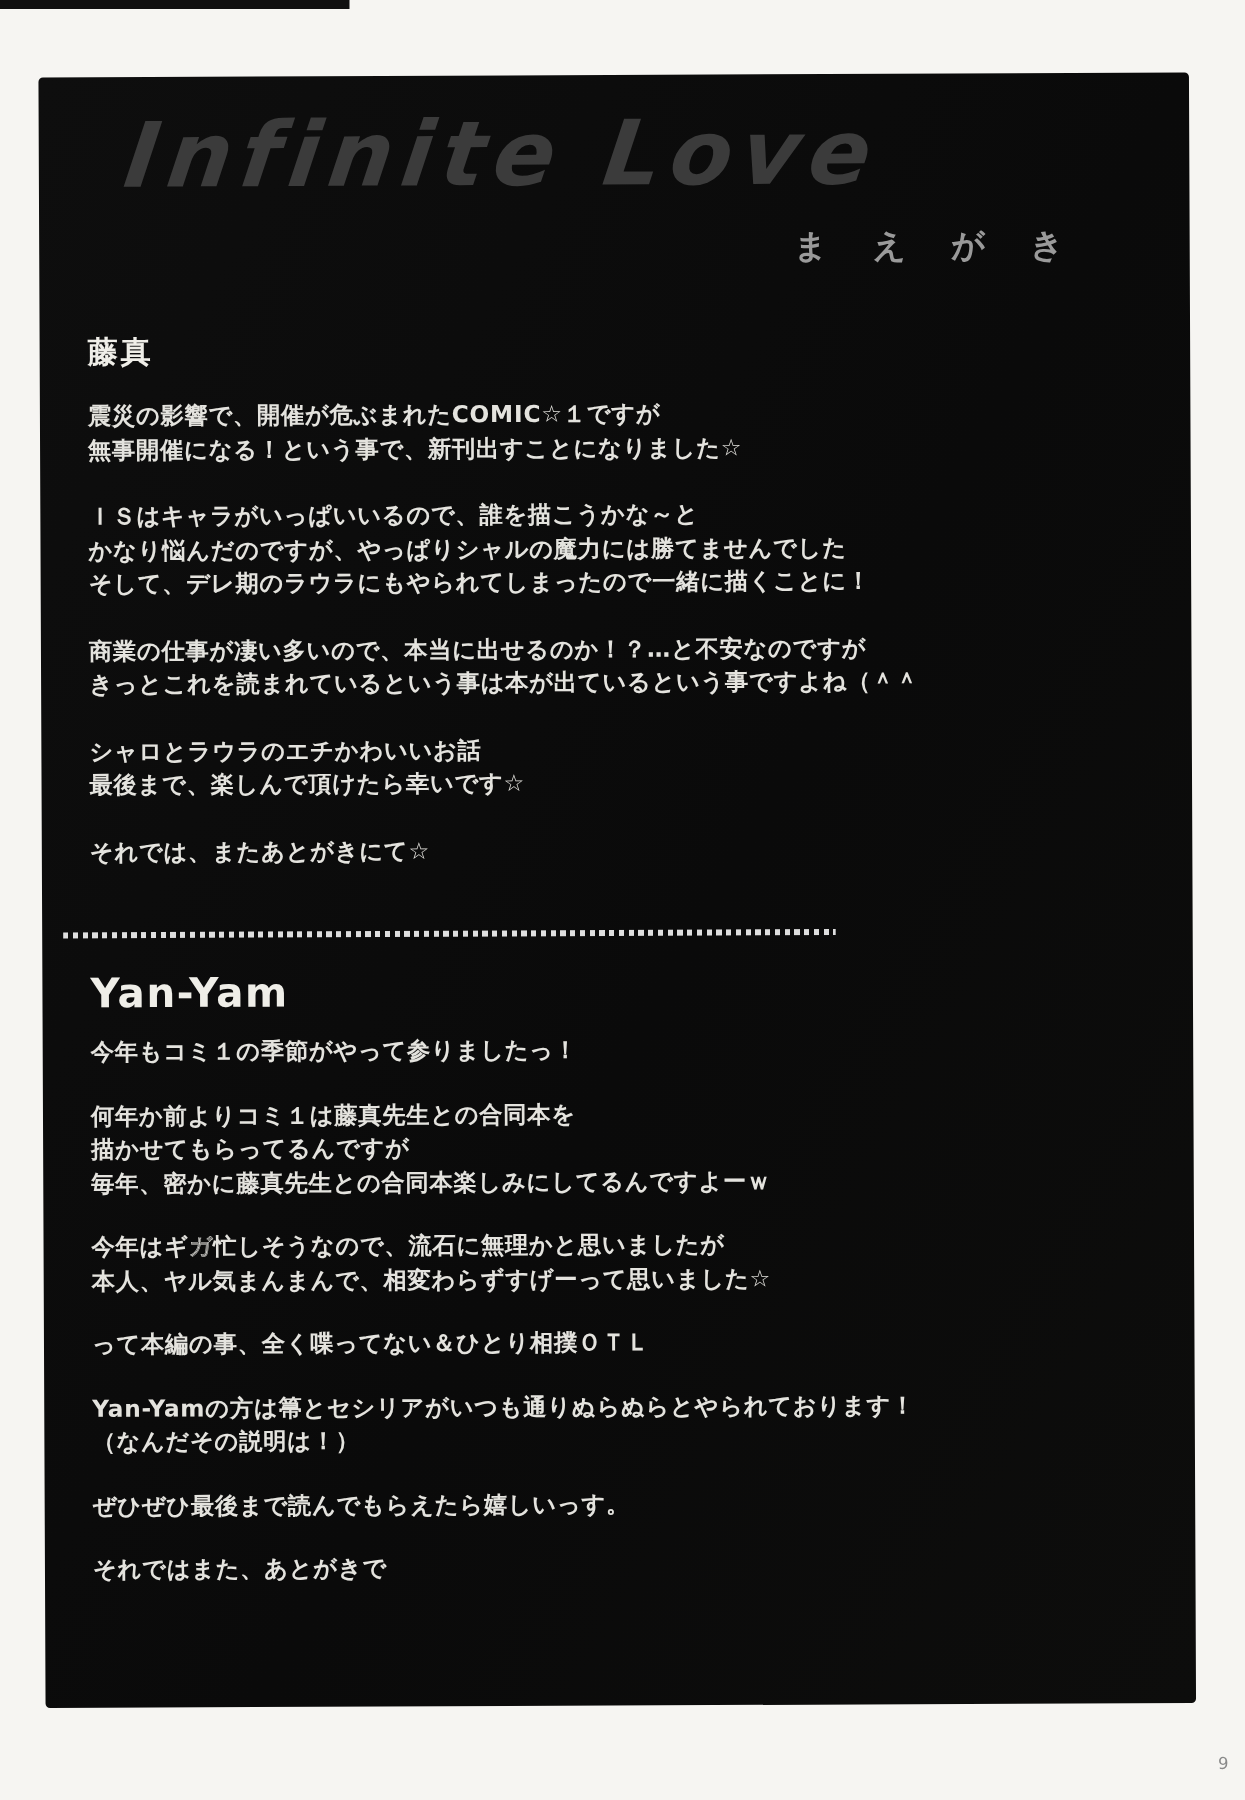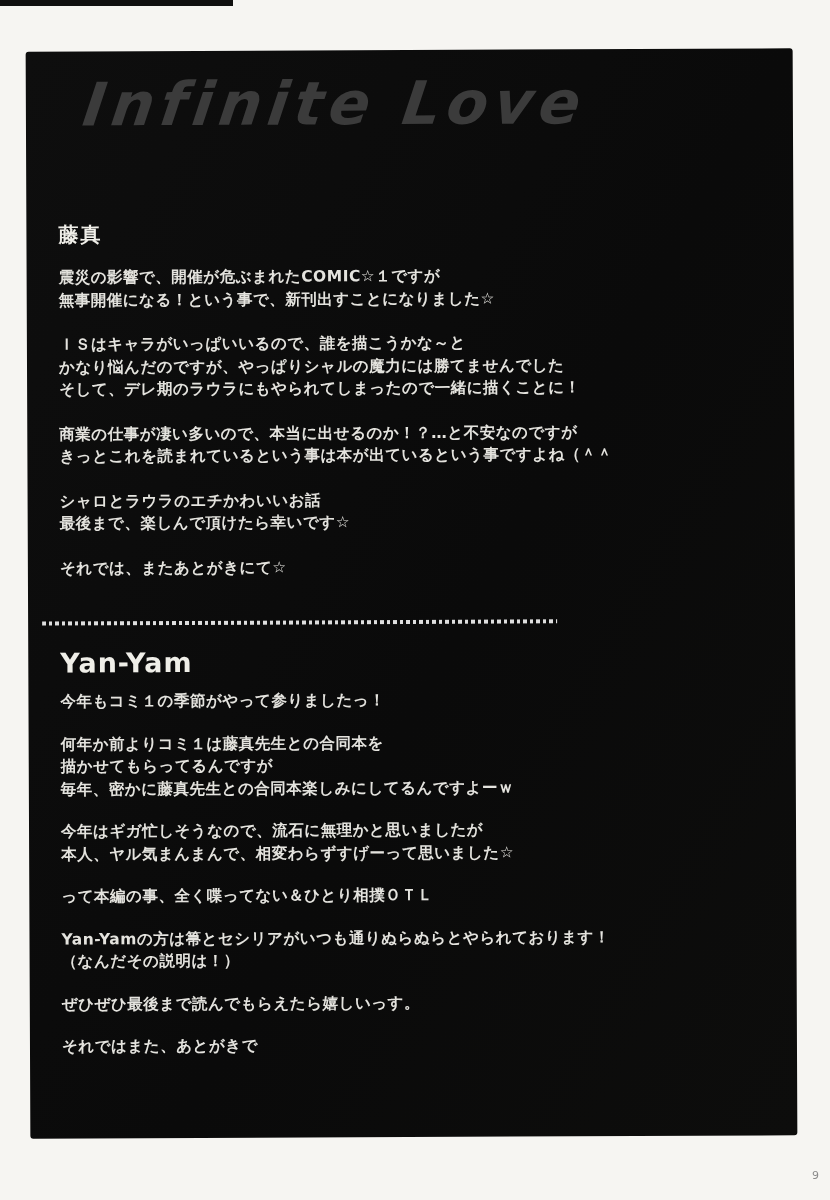"まえがき" div.subtitle { html: none -> <div>まえがき</div> }
